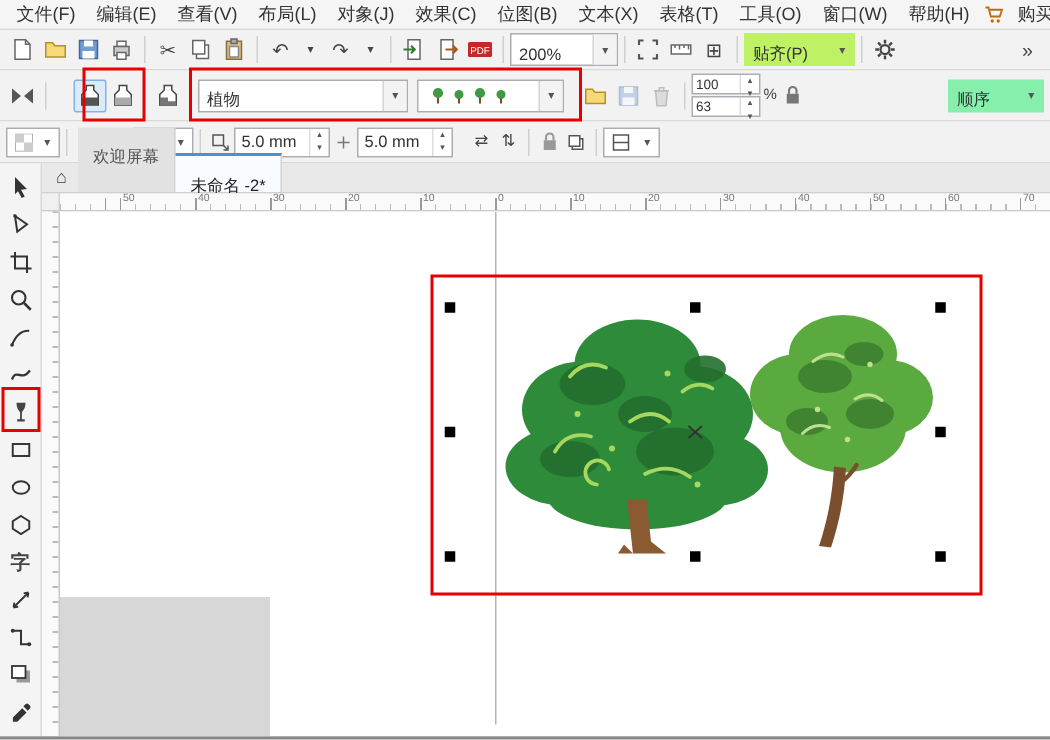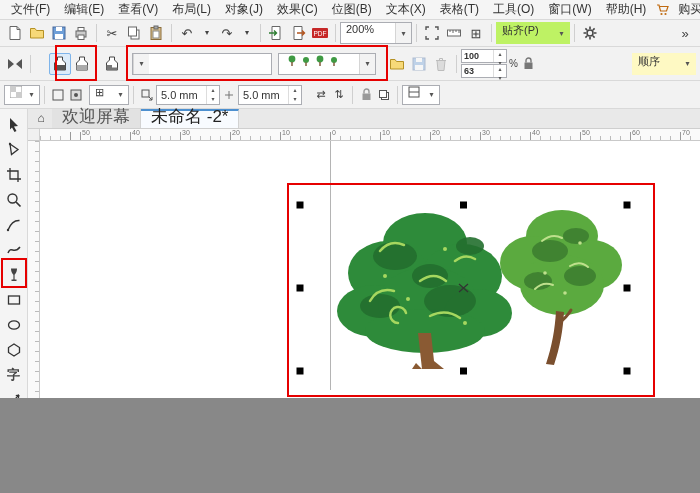"文件(F)" .app { height: 398px -> 491px }
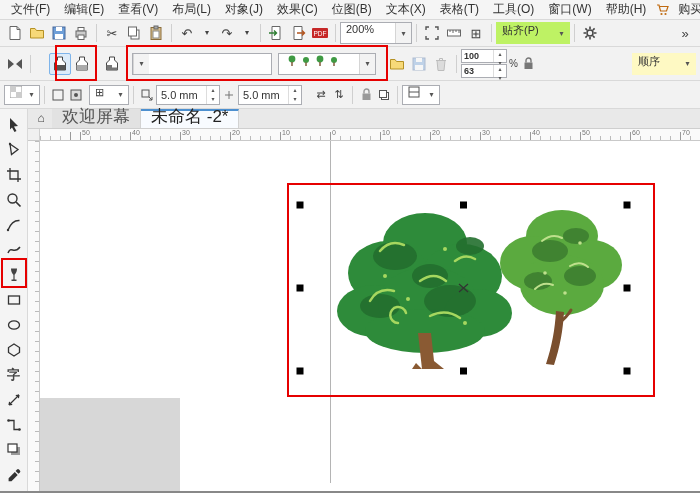"200%" .combo { align-items: flex-start -> flex-end }
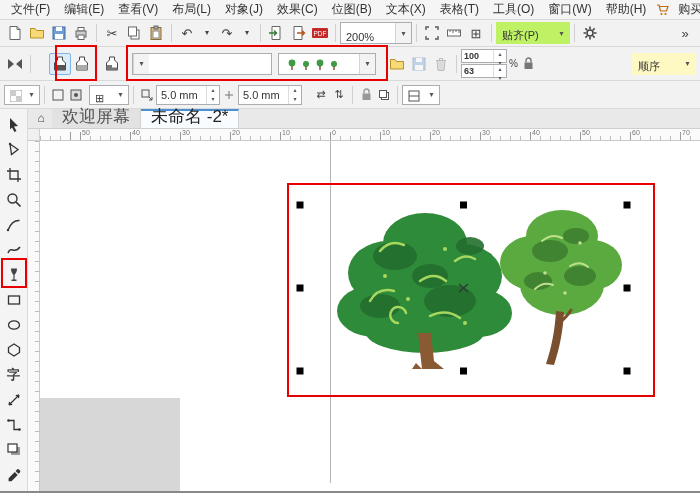"100" .ostack .field .val { font-weight: bold -> none }
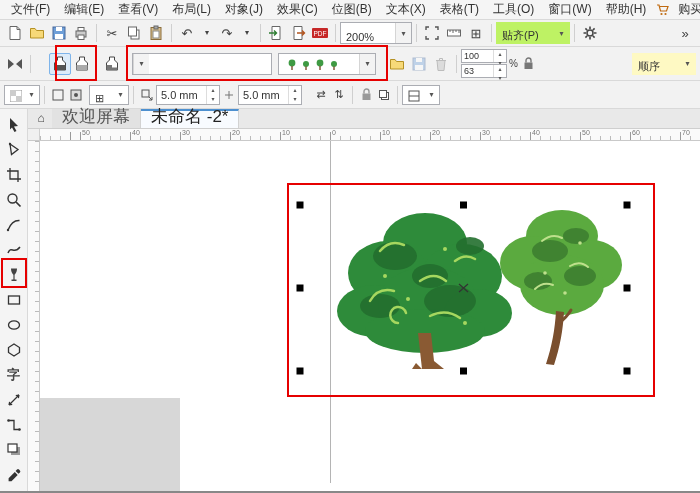"植物" span.cval { html: none -> <span>植物</span> }
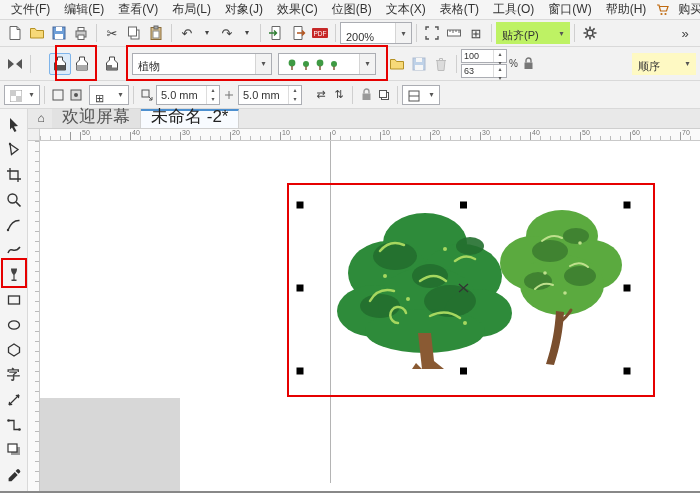"顺序" div.combo { background: #fef9c3 -> #86efac }
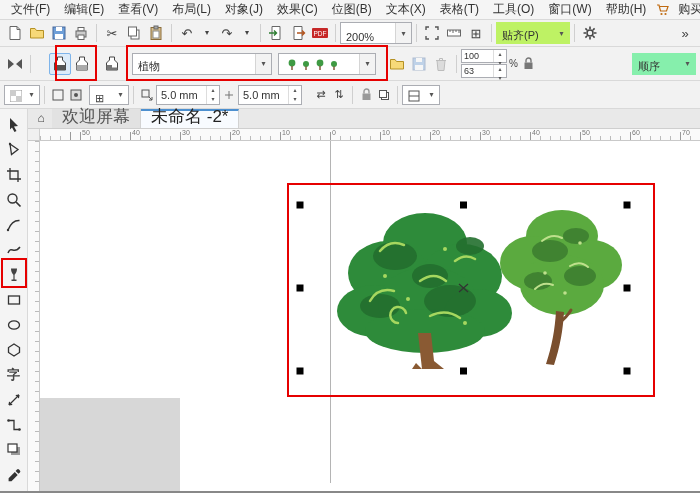"欢迎屏幕" .tab { align-items: flex-end -> flex-start; font-size: 17px -> 11px; padding: 0 10px -> 12px 10px }
